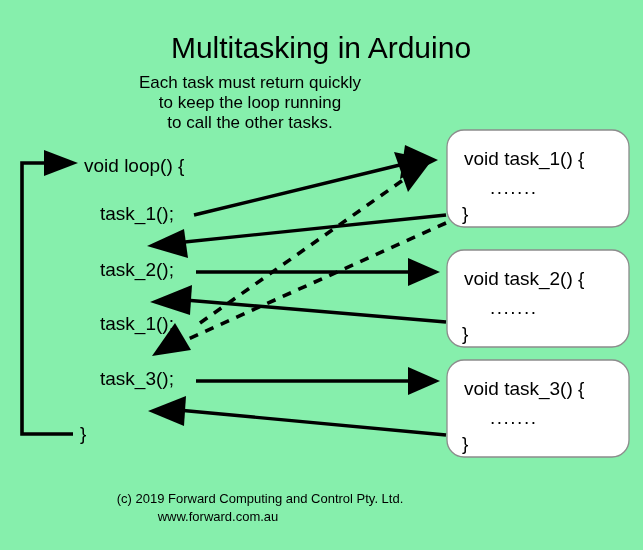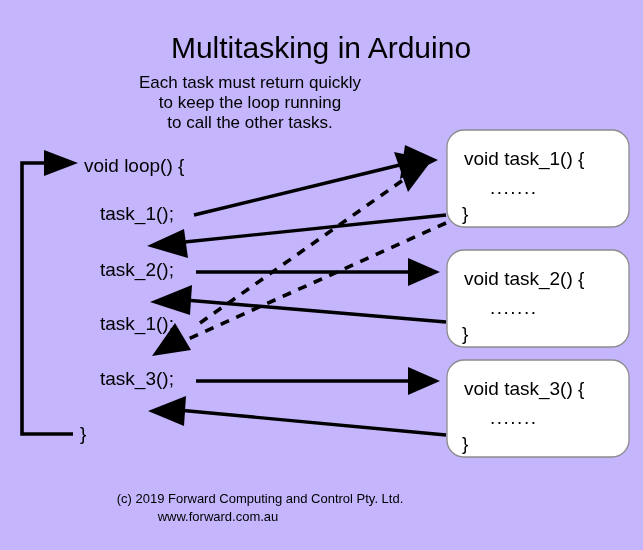"Multitasking in Arduino" #stage { background: #c4b5fd -> #86efac }
